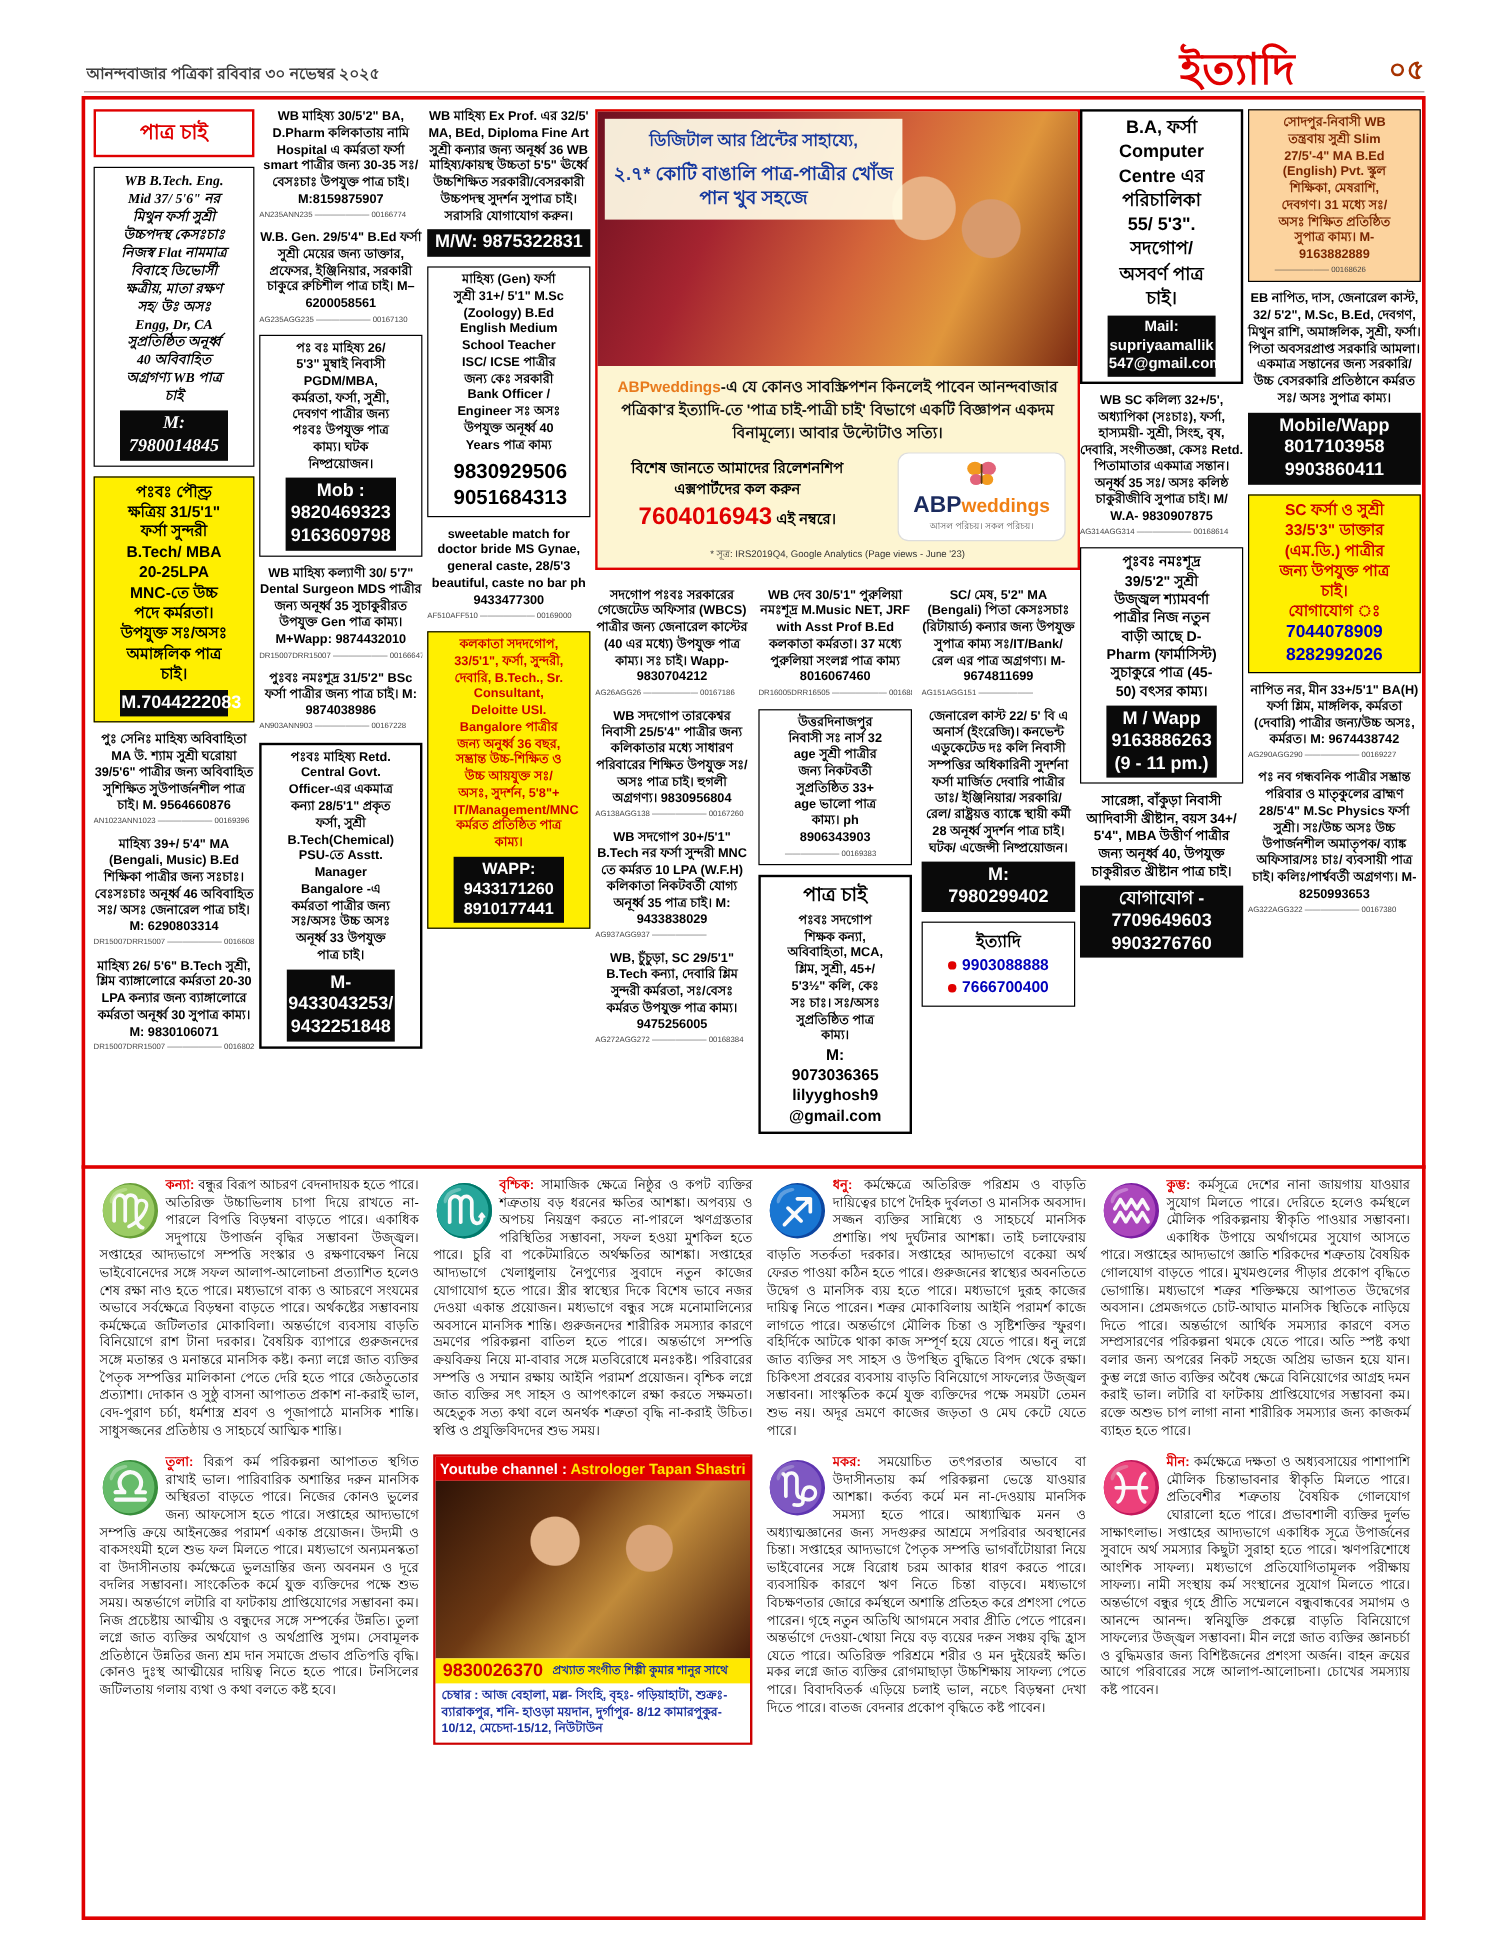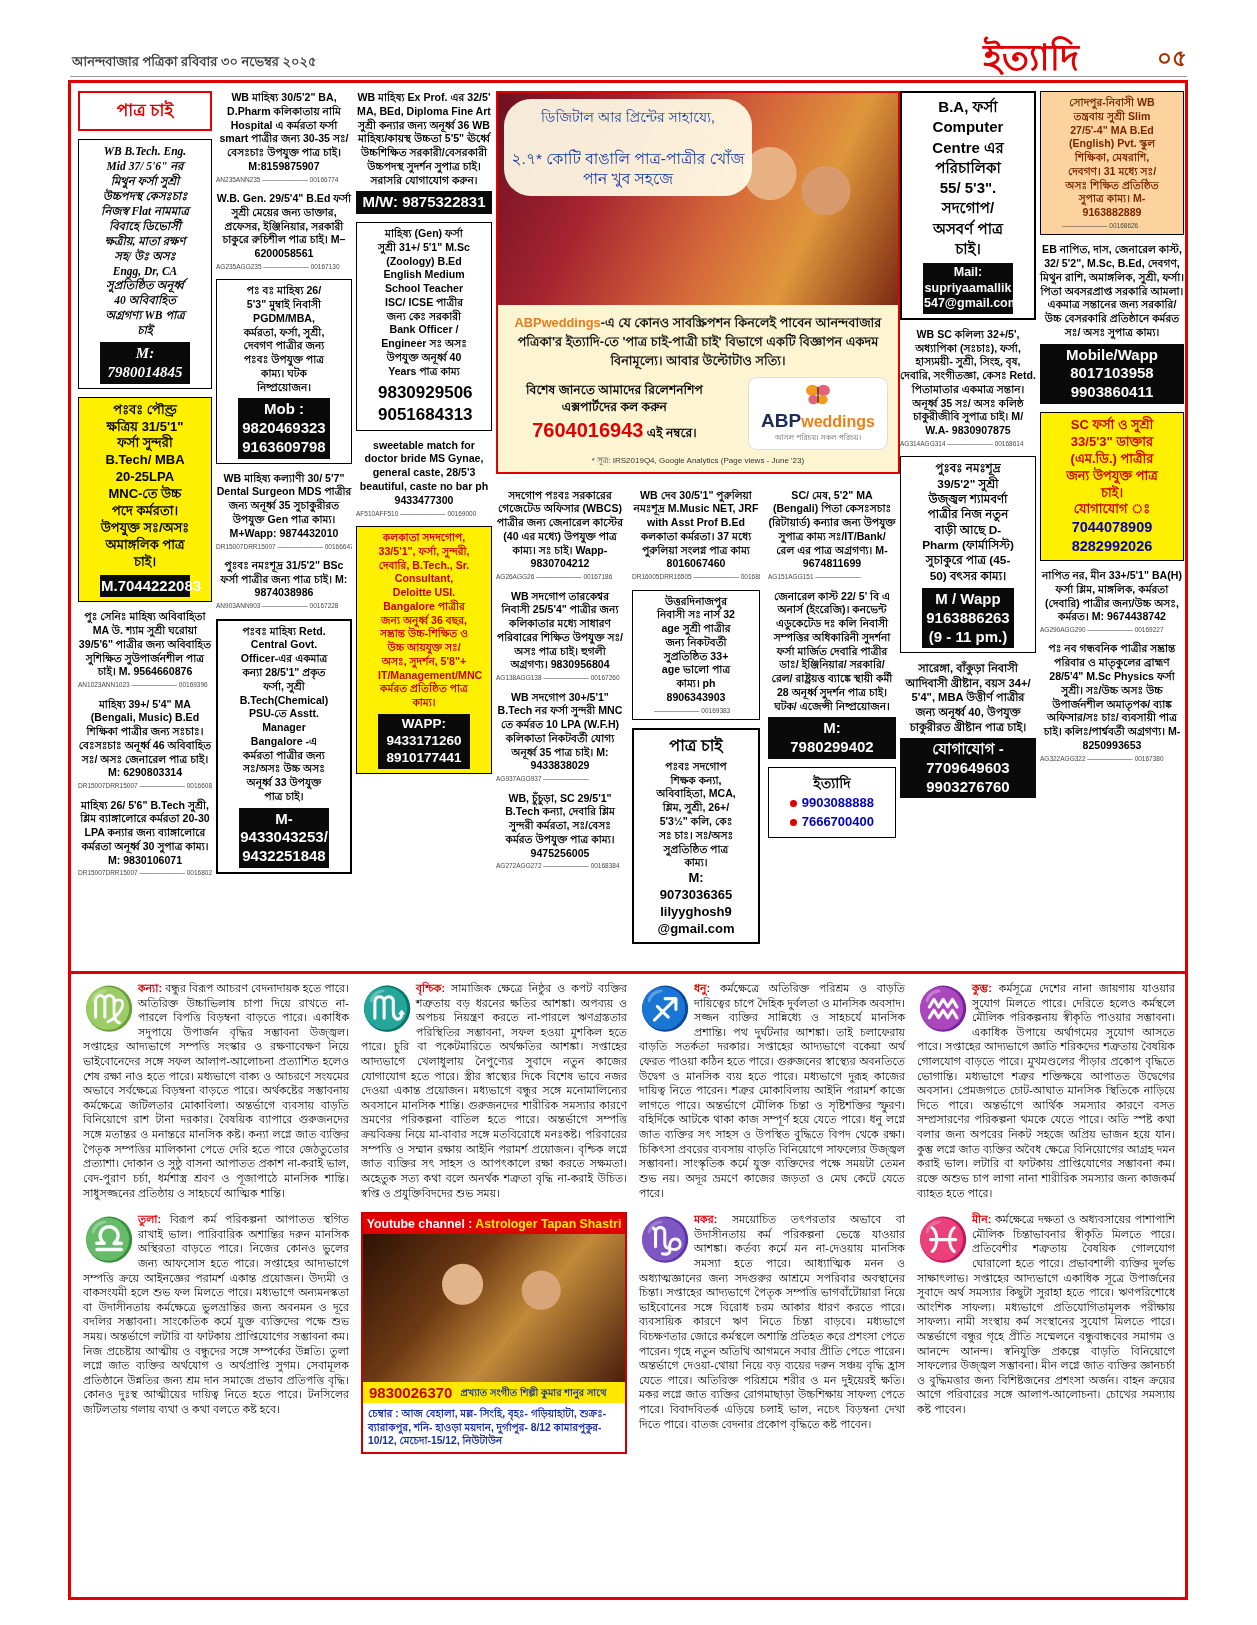"ডিজিটাল আর প্রিন্টের সাহায্যে," .abp-headline { border-radius: 27px -> none; font-weight: normal -> bold }
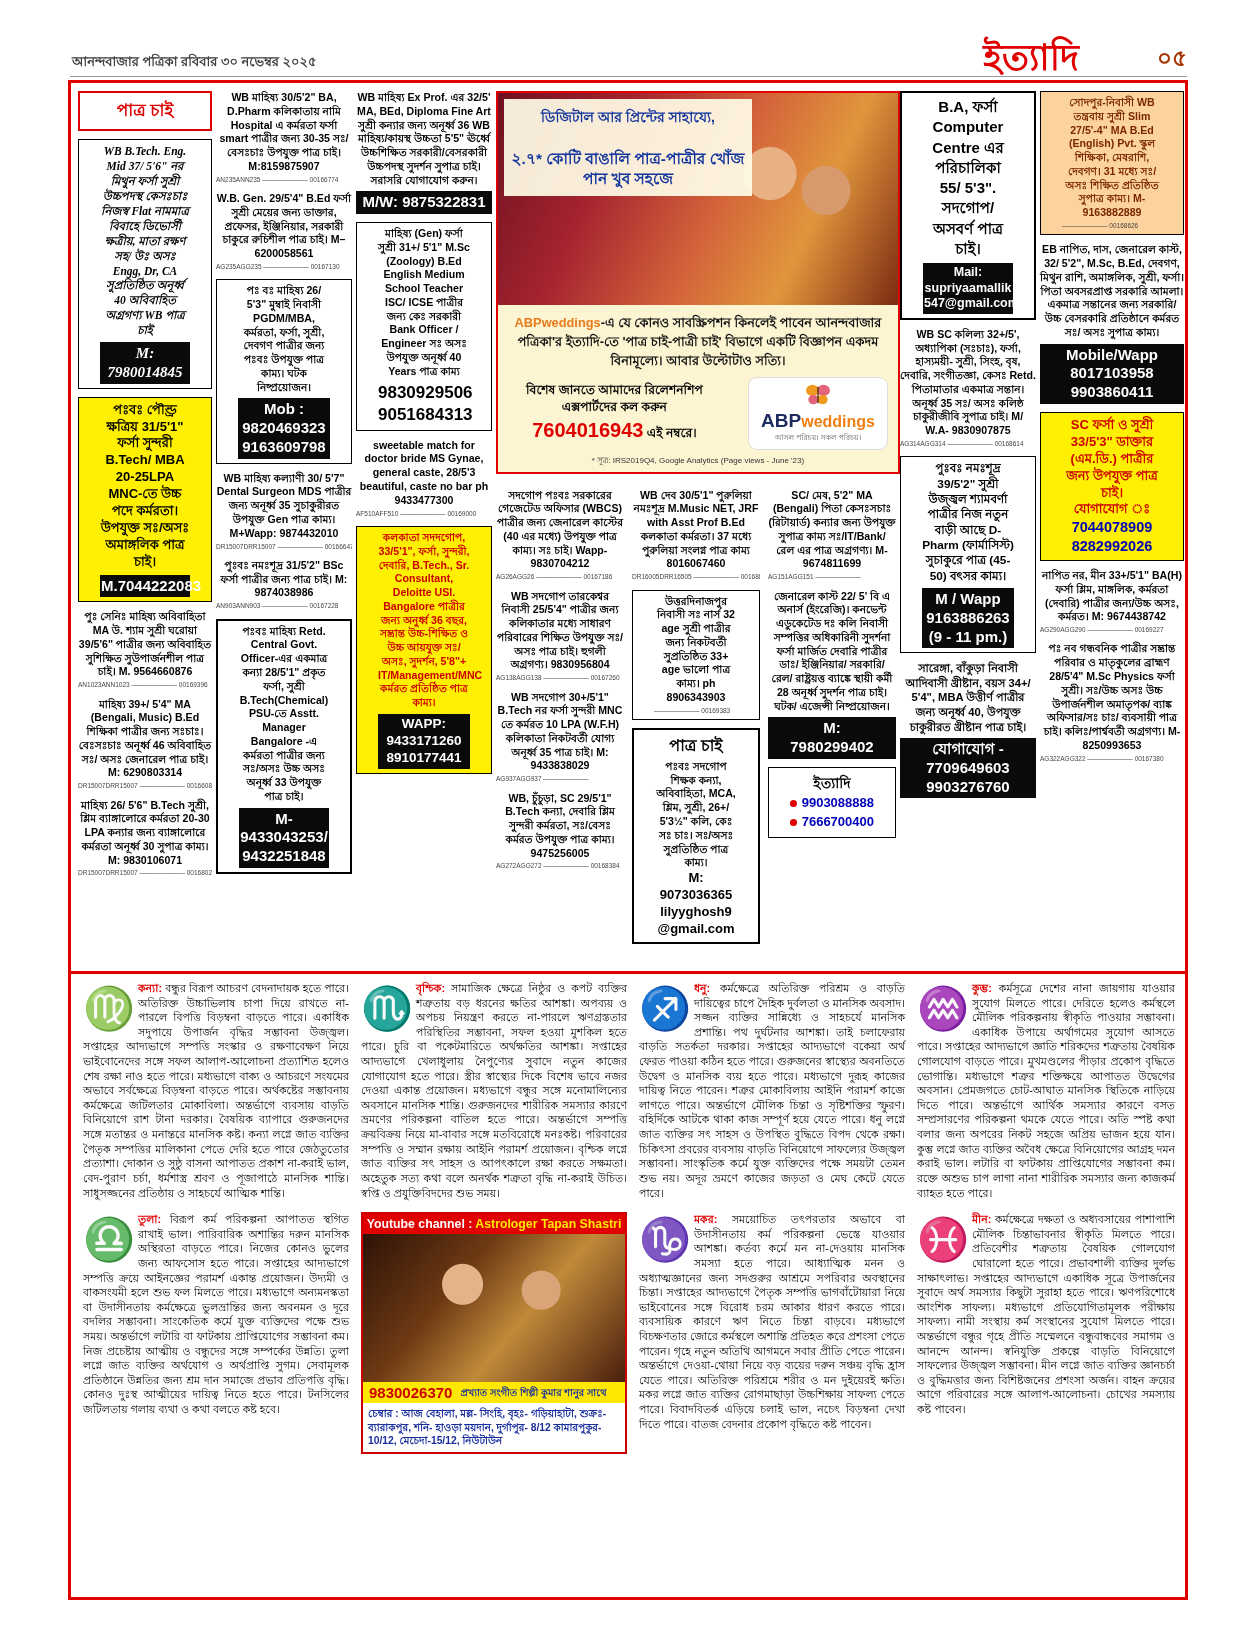"২.৭* কোটি বাঙালি পাত্র-পাত্রীর খোঁজ" .abp-h2 { margin-top: 19px -> 6px }
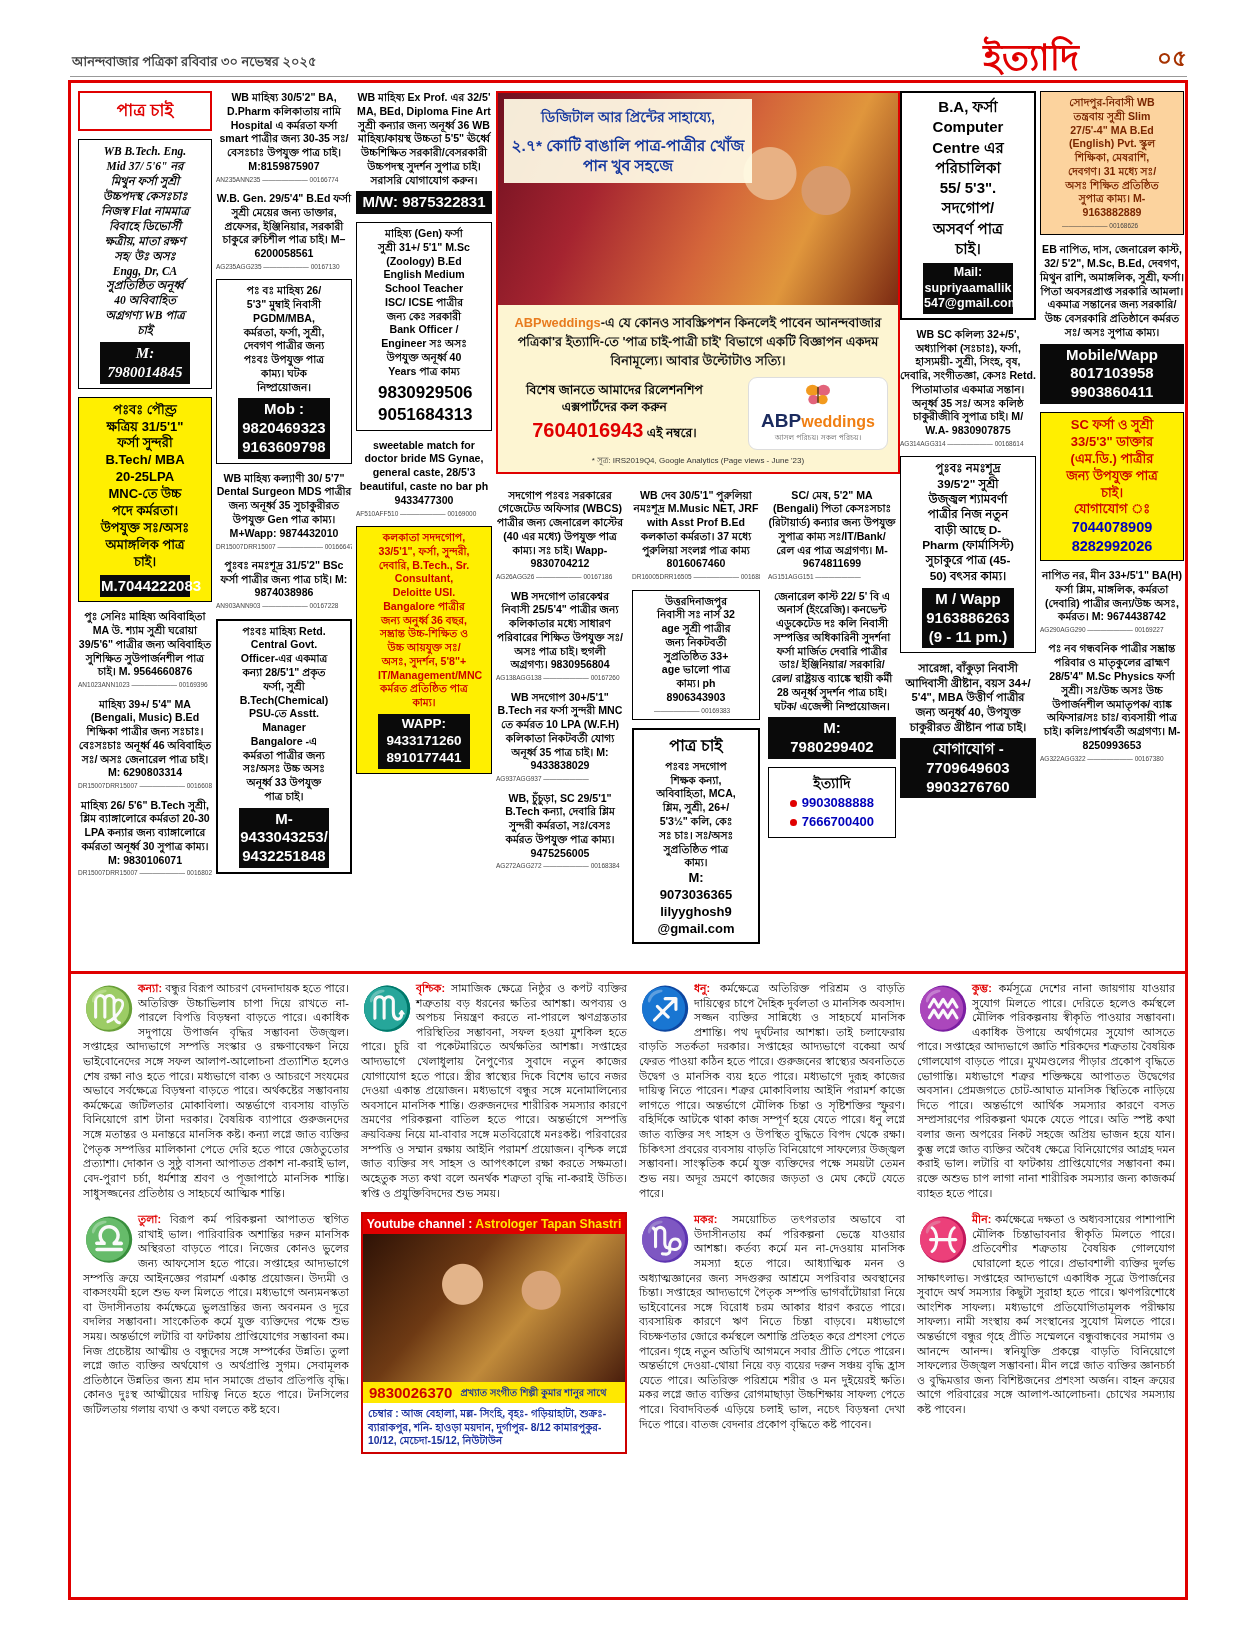"পঃবঃ সদগোপ শিক্ষক কন্যা, অবিবাহিতা," span { text: 26+/ -> 45+/ }
